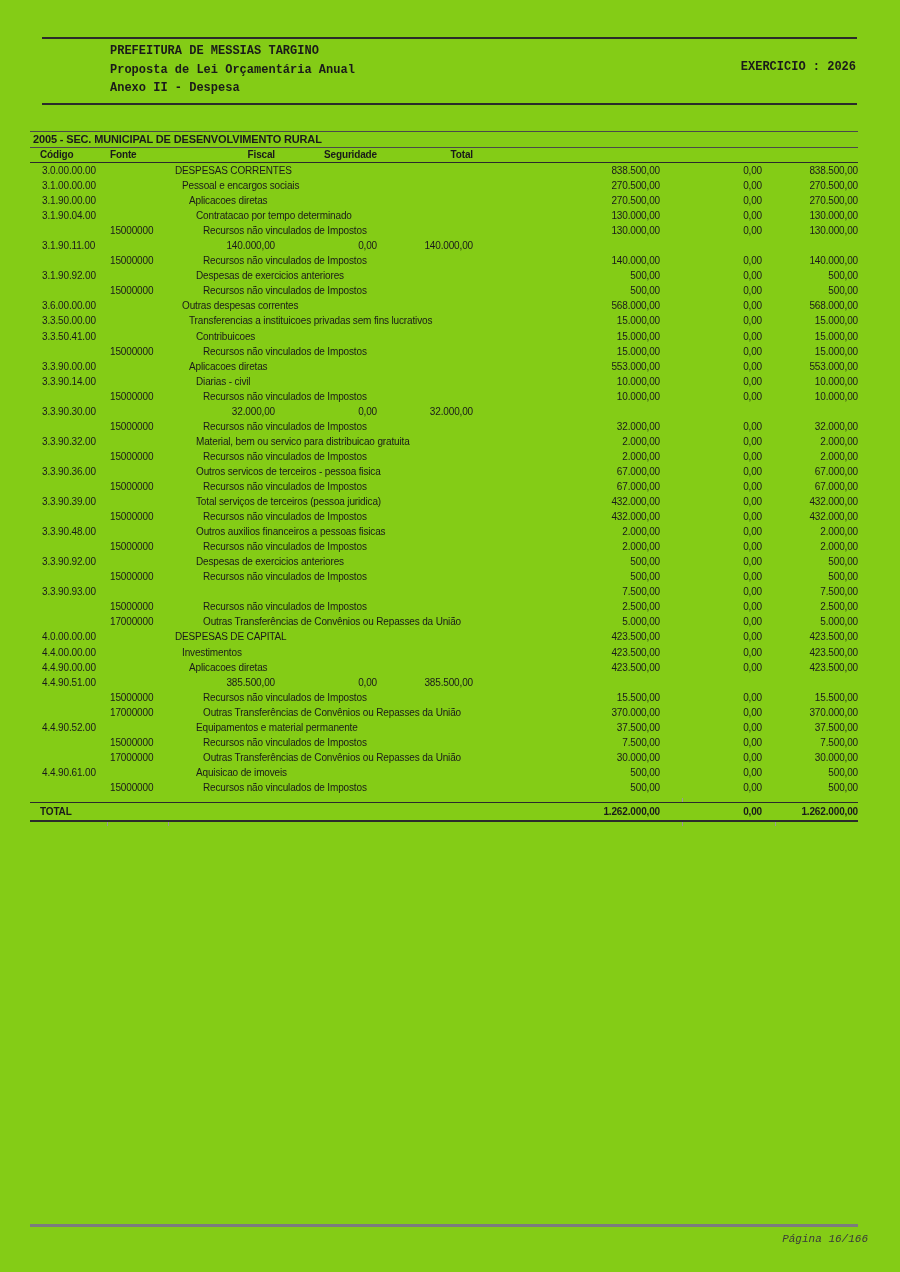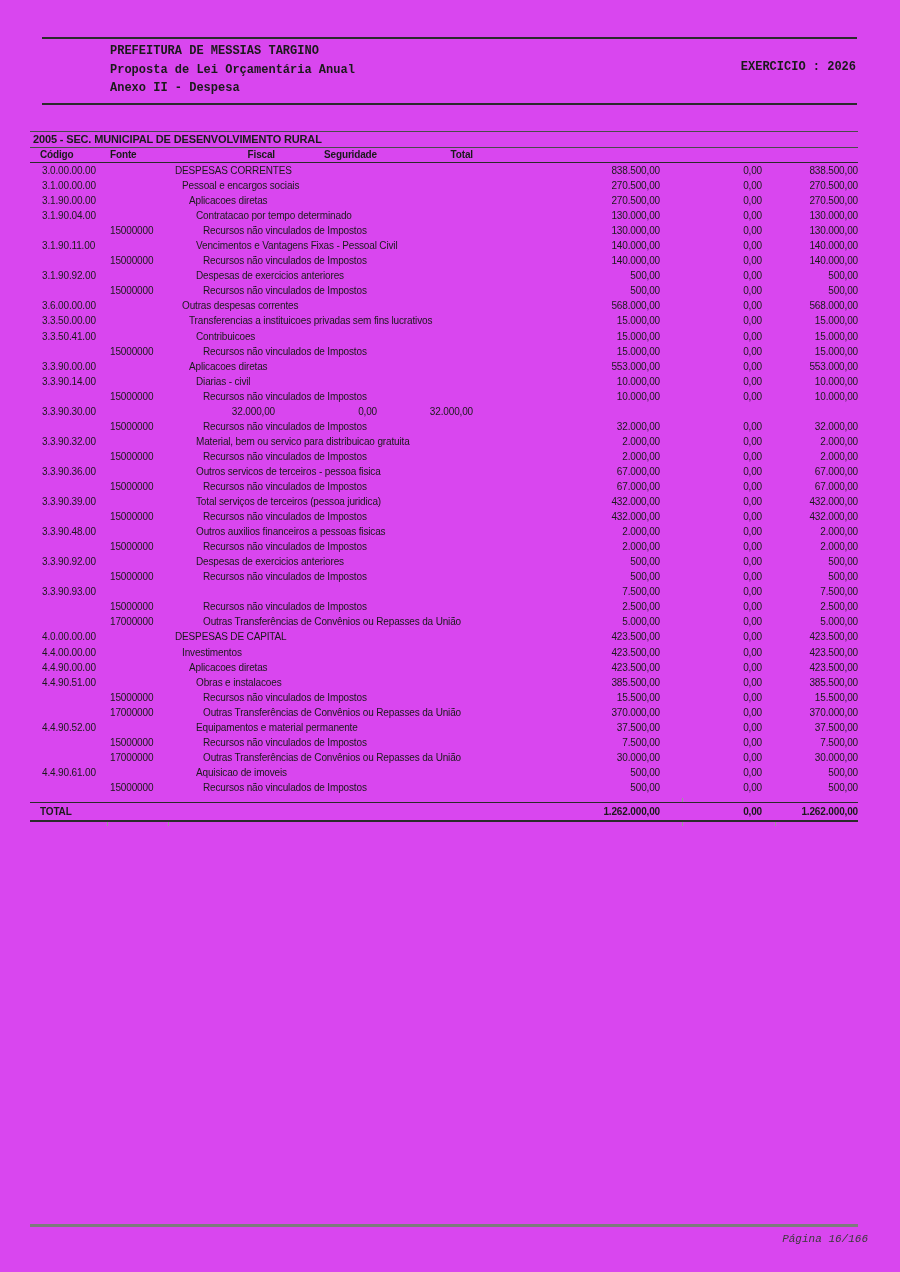"PREFEITURA DE MESSIAS TARGINO" .page { background: #d946ef -> #84cc16 }
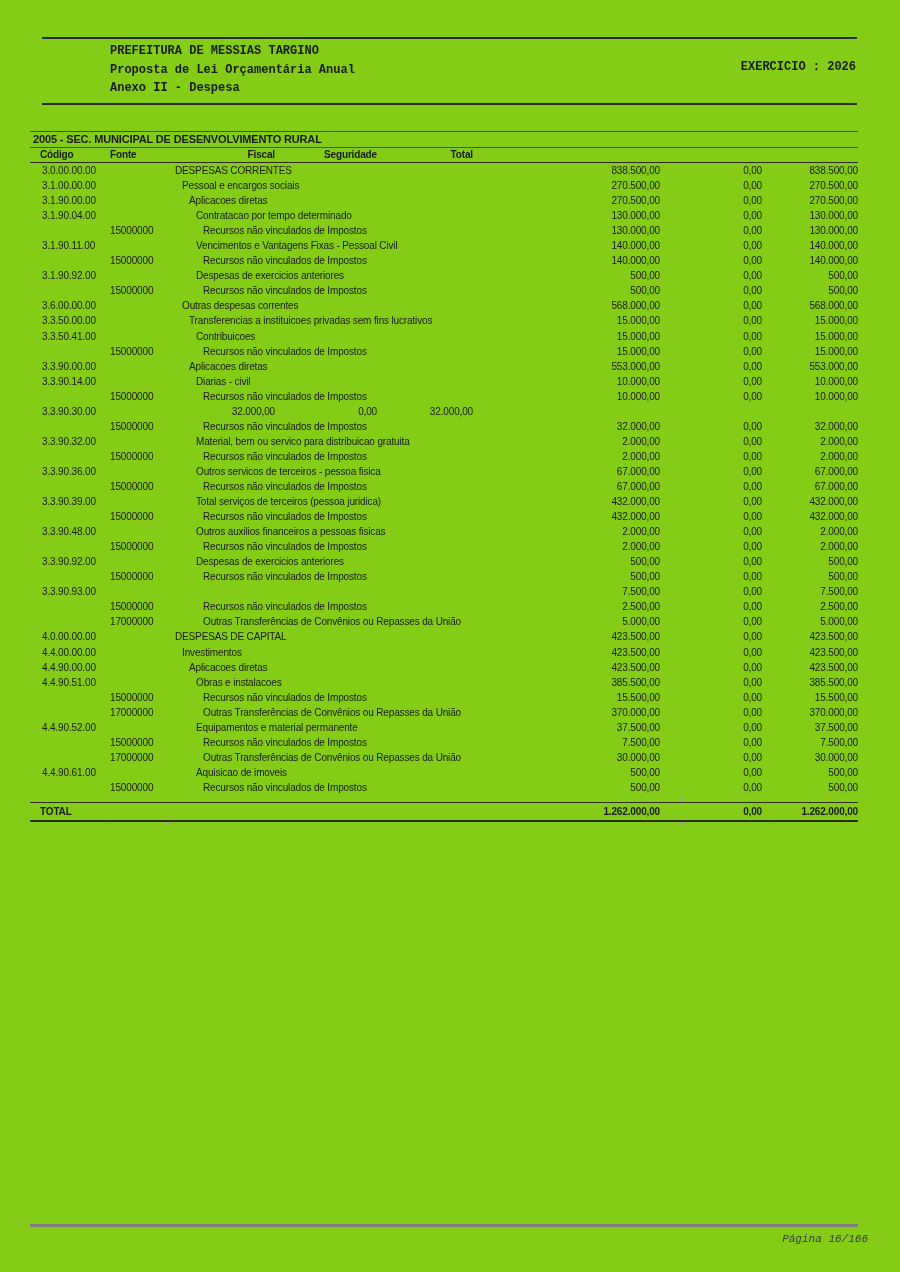"Vencimentos e Vantagens Fixas -" div.c { html: <div>Vencimentos e Vantagens Fixas - Pessoal Civil</div> -> none }
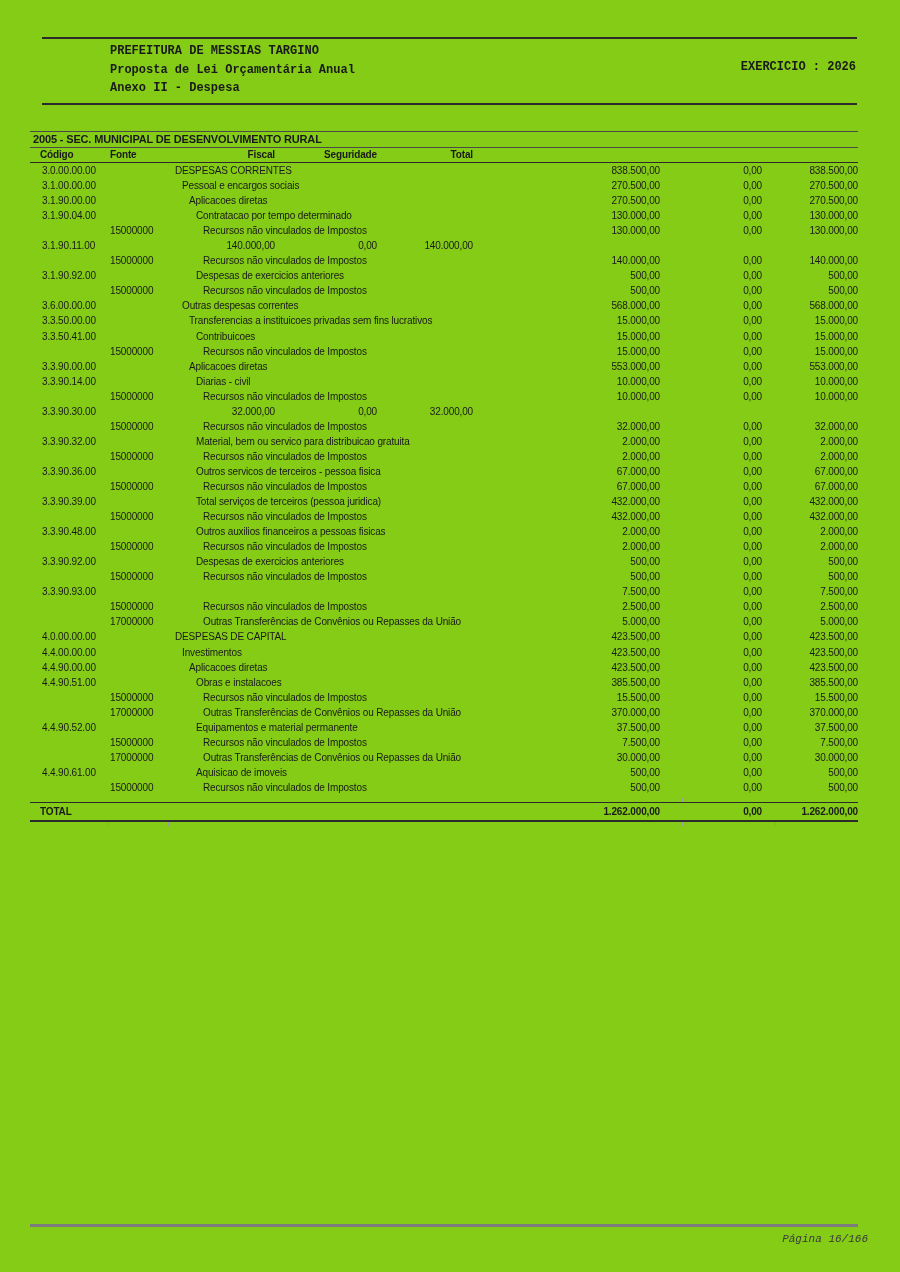"Obras e instalacoes" div.c { html: <div>Obras e instalacoes</div> -> none }
